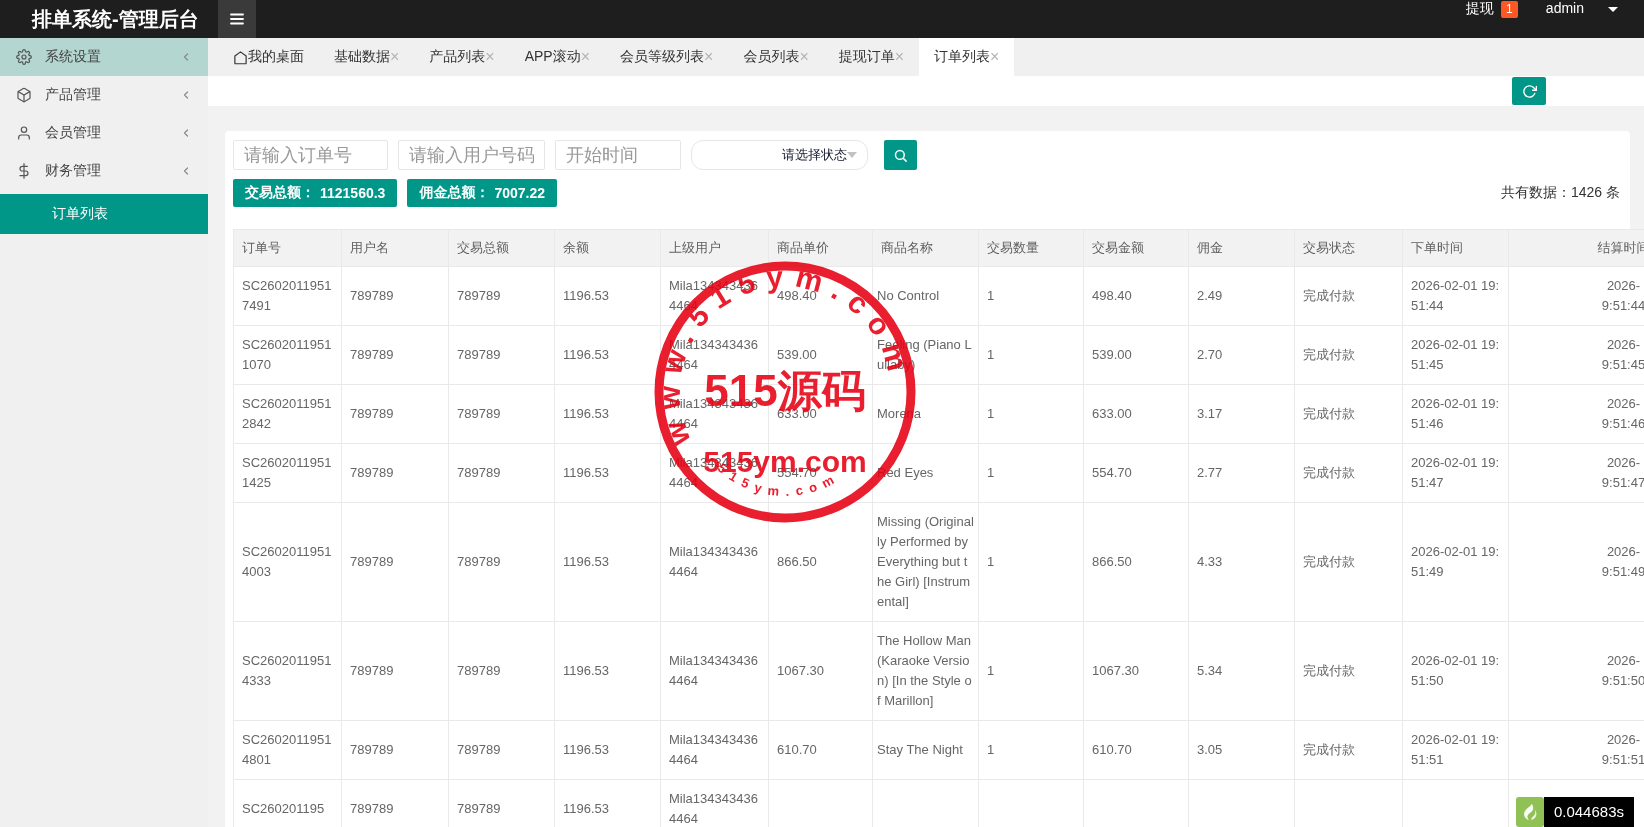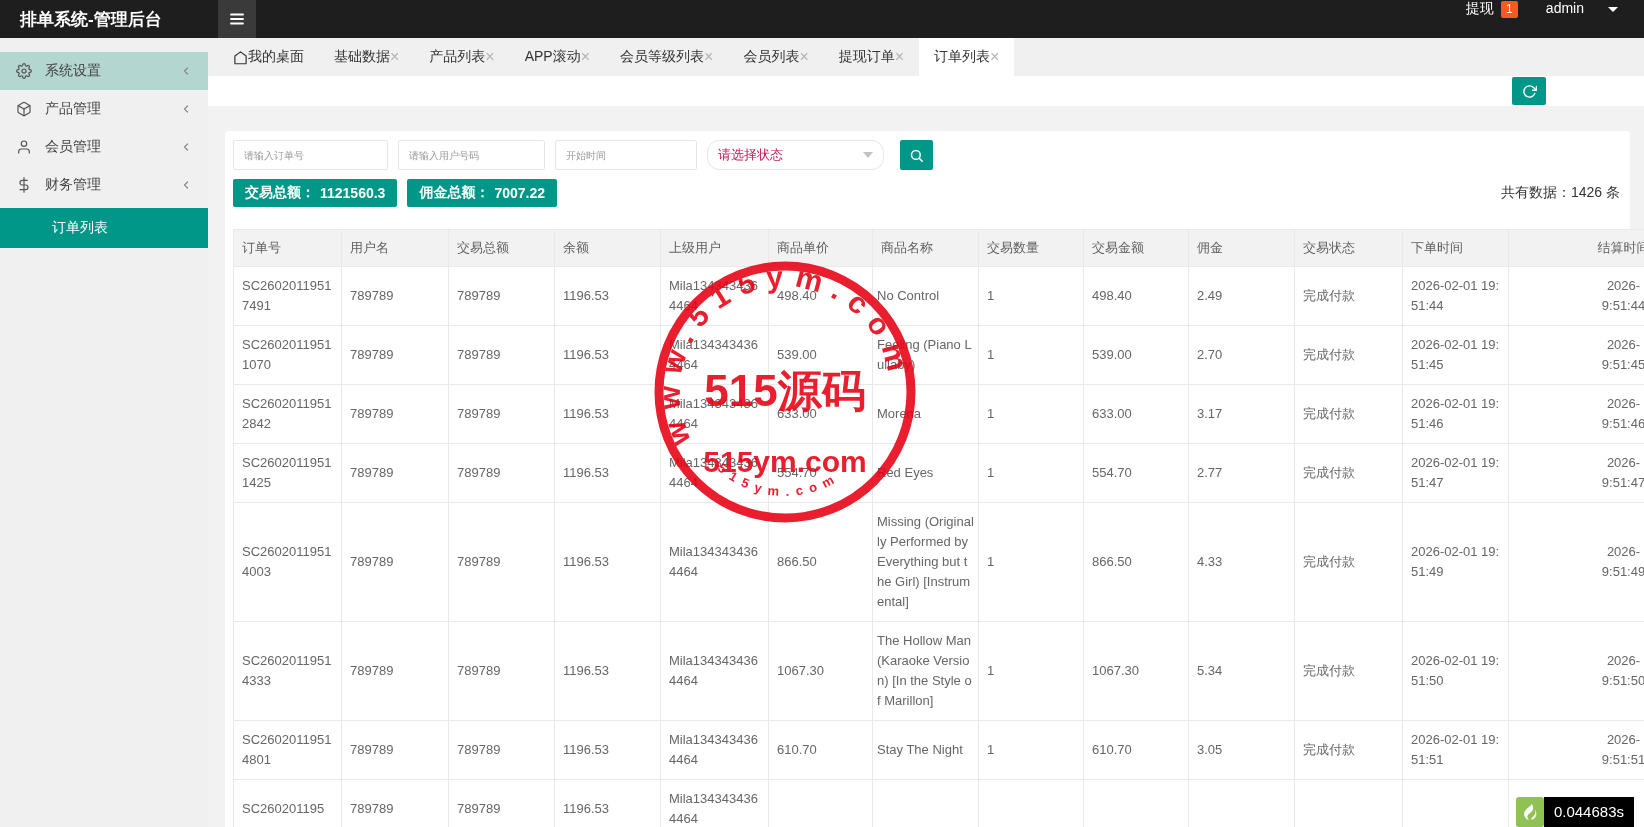"排单系统-管理后台" .brand { font-size: 17px -> 20px; padding-left: 20px -> 32px }
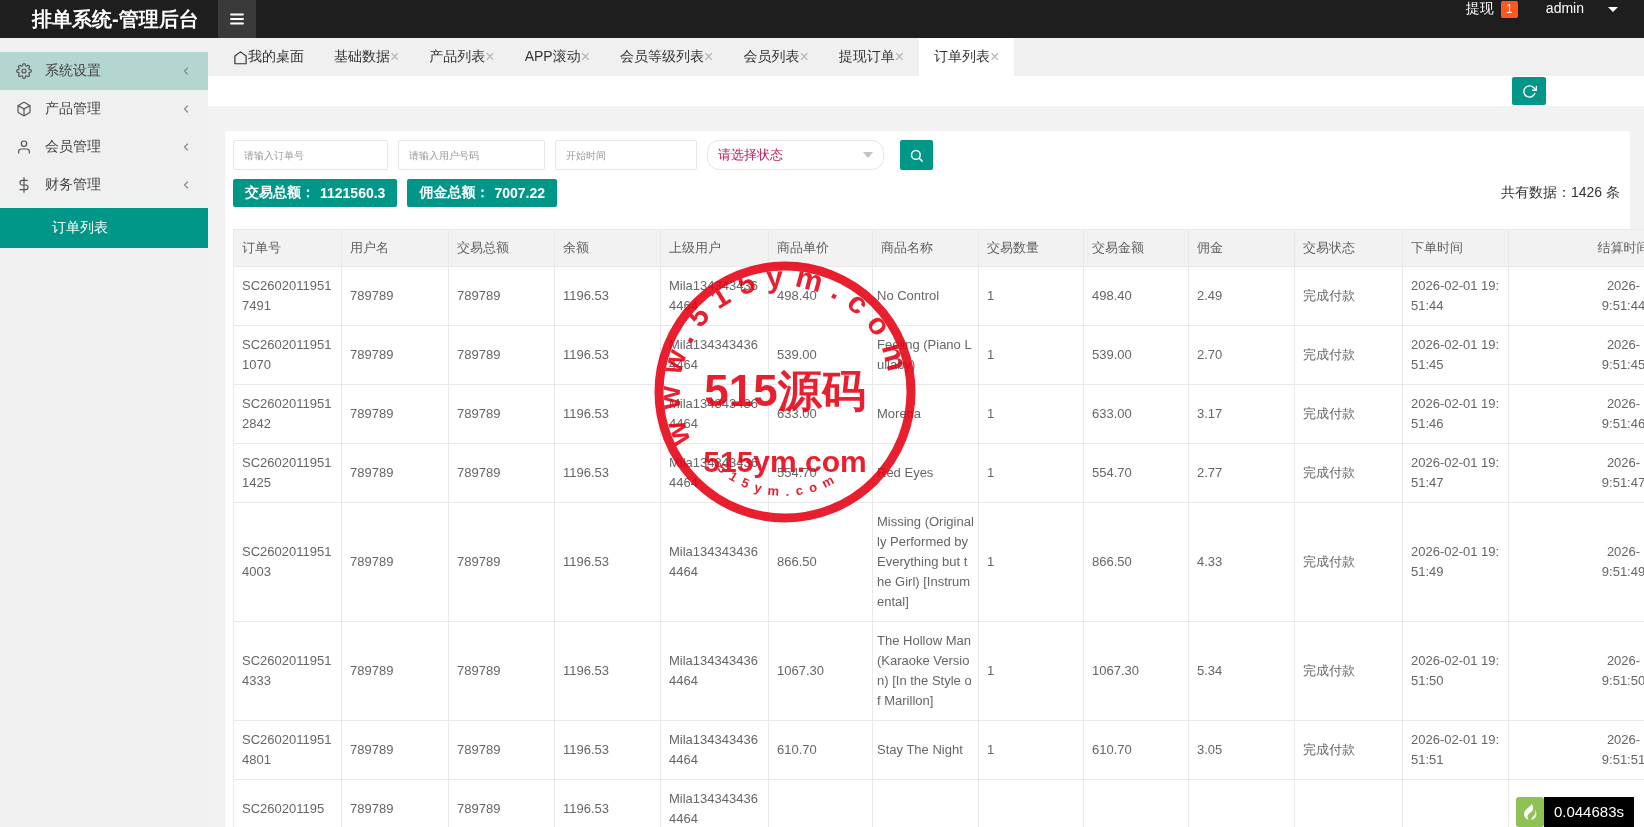"系统设置" .sidebar { padding-top: 14px -> none }
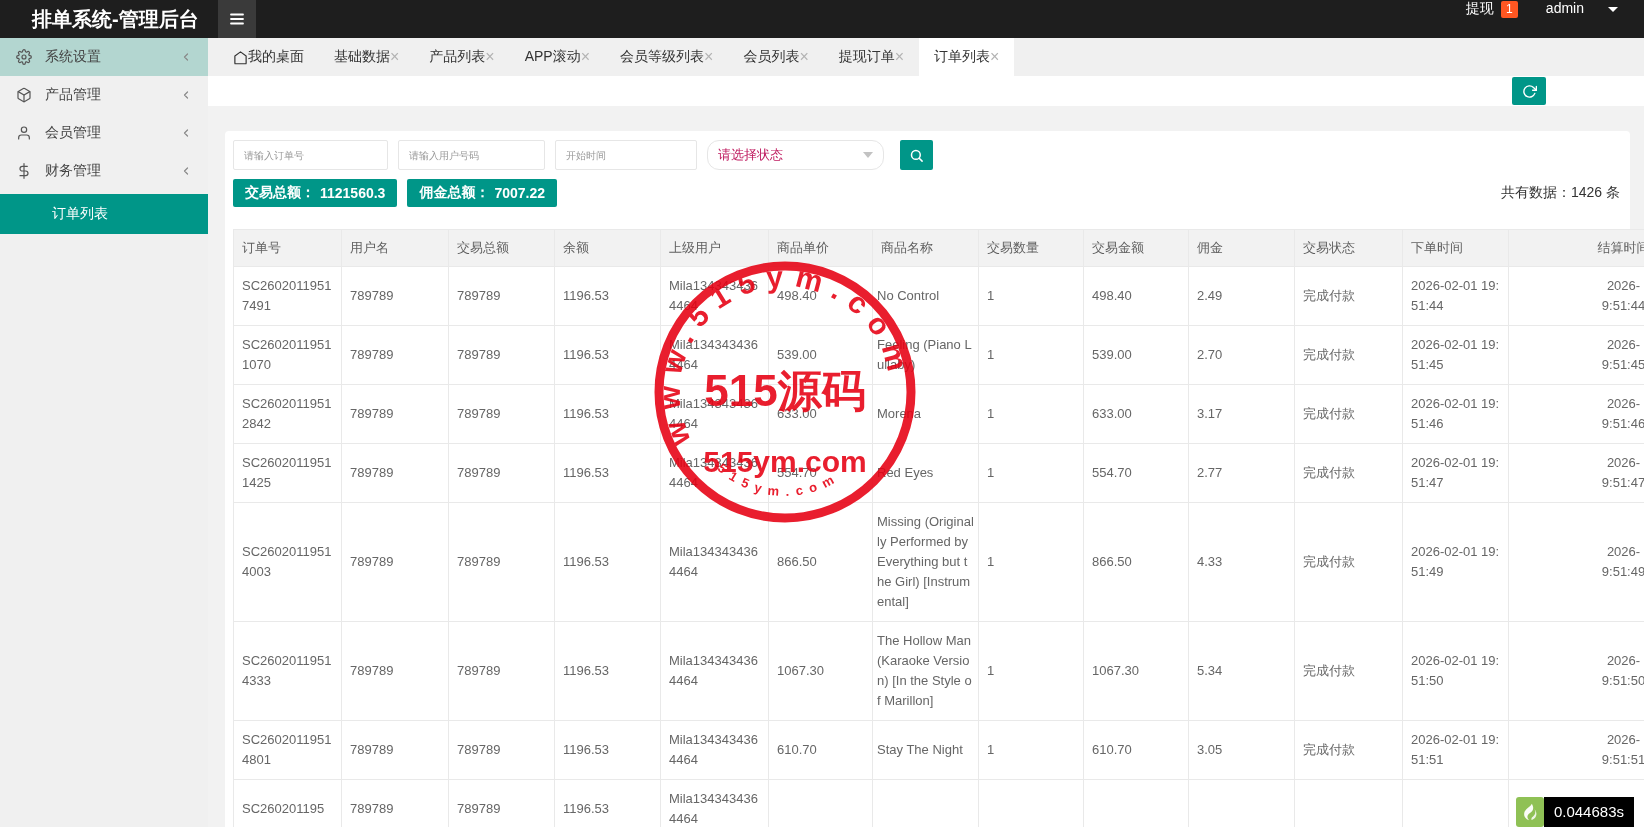"请输入订单号" .f-input { font-size: 10px -> 18px }
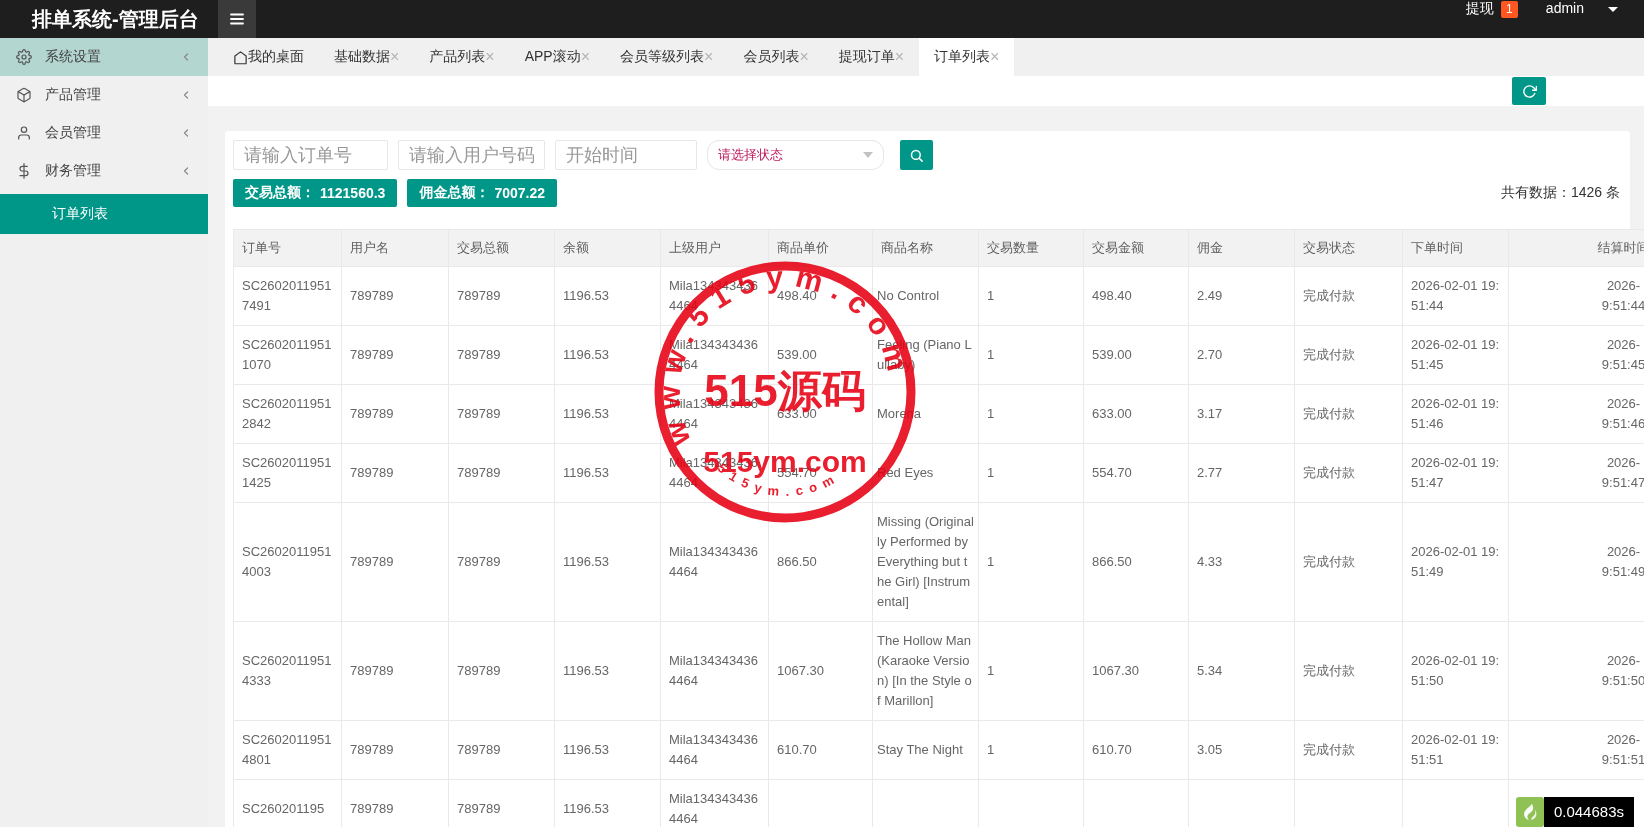"开始时间" input.f-input { width: 142px -> 126px }
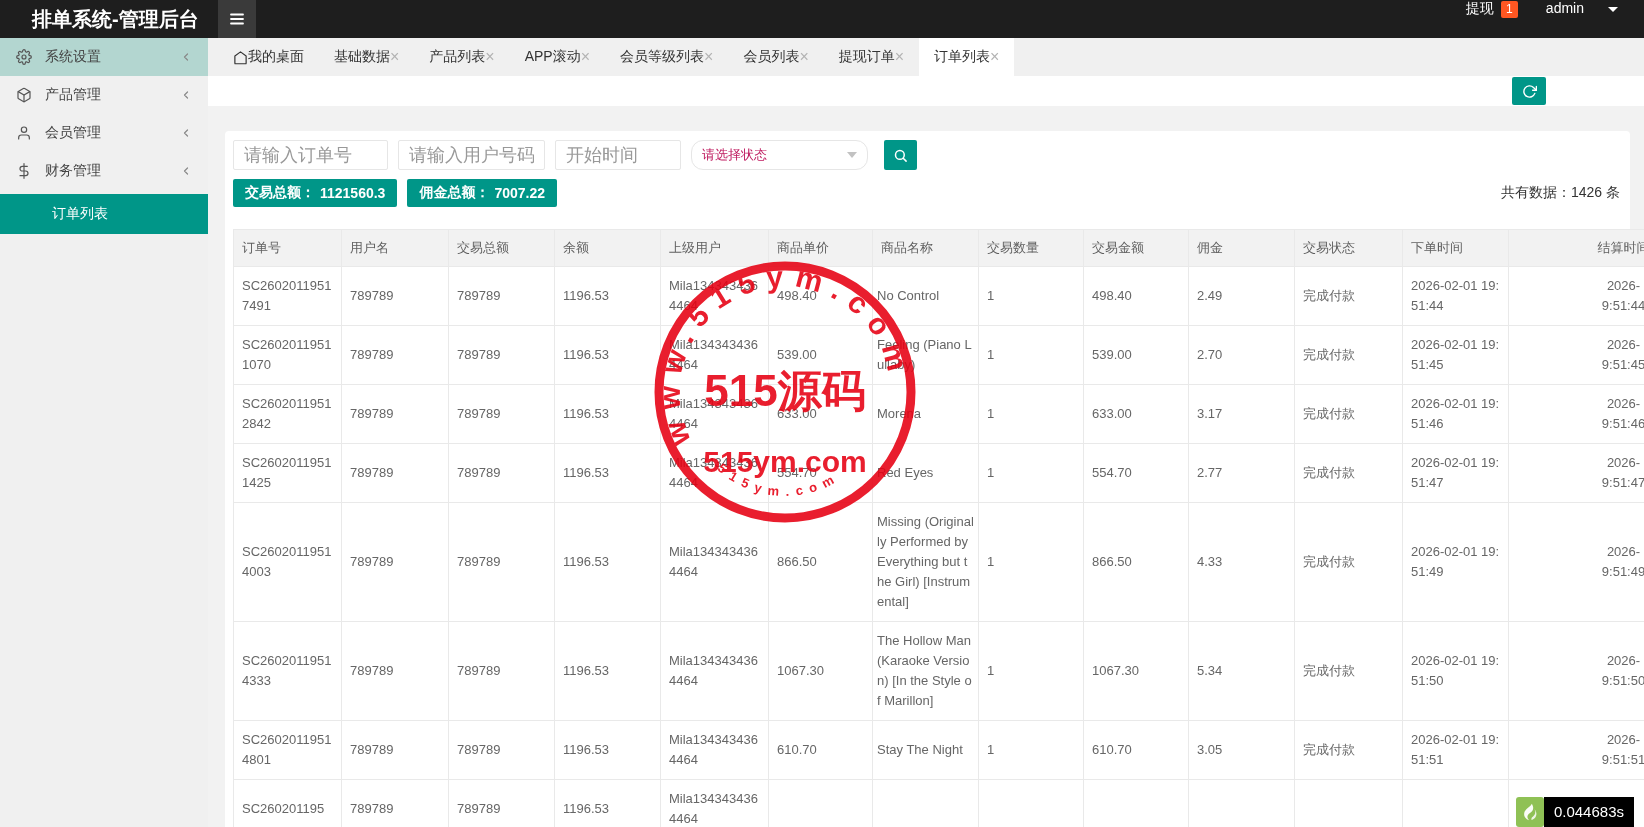"请选择状态" .f-select { color: #be185d -> #0f172a; justify-content: space-between -> flex-end }
